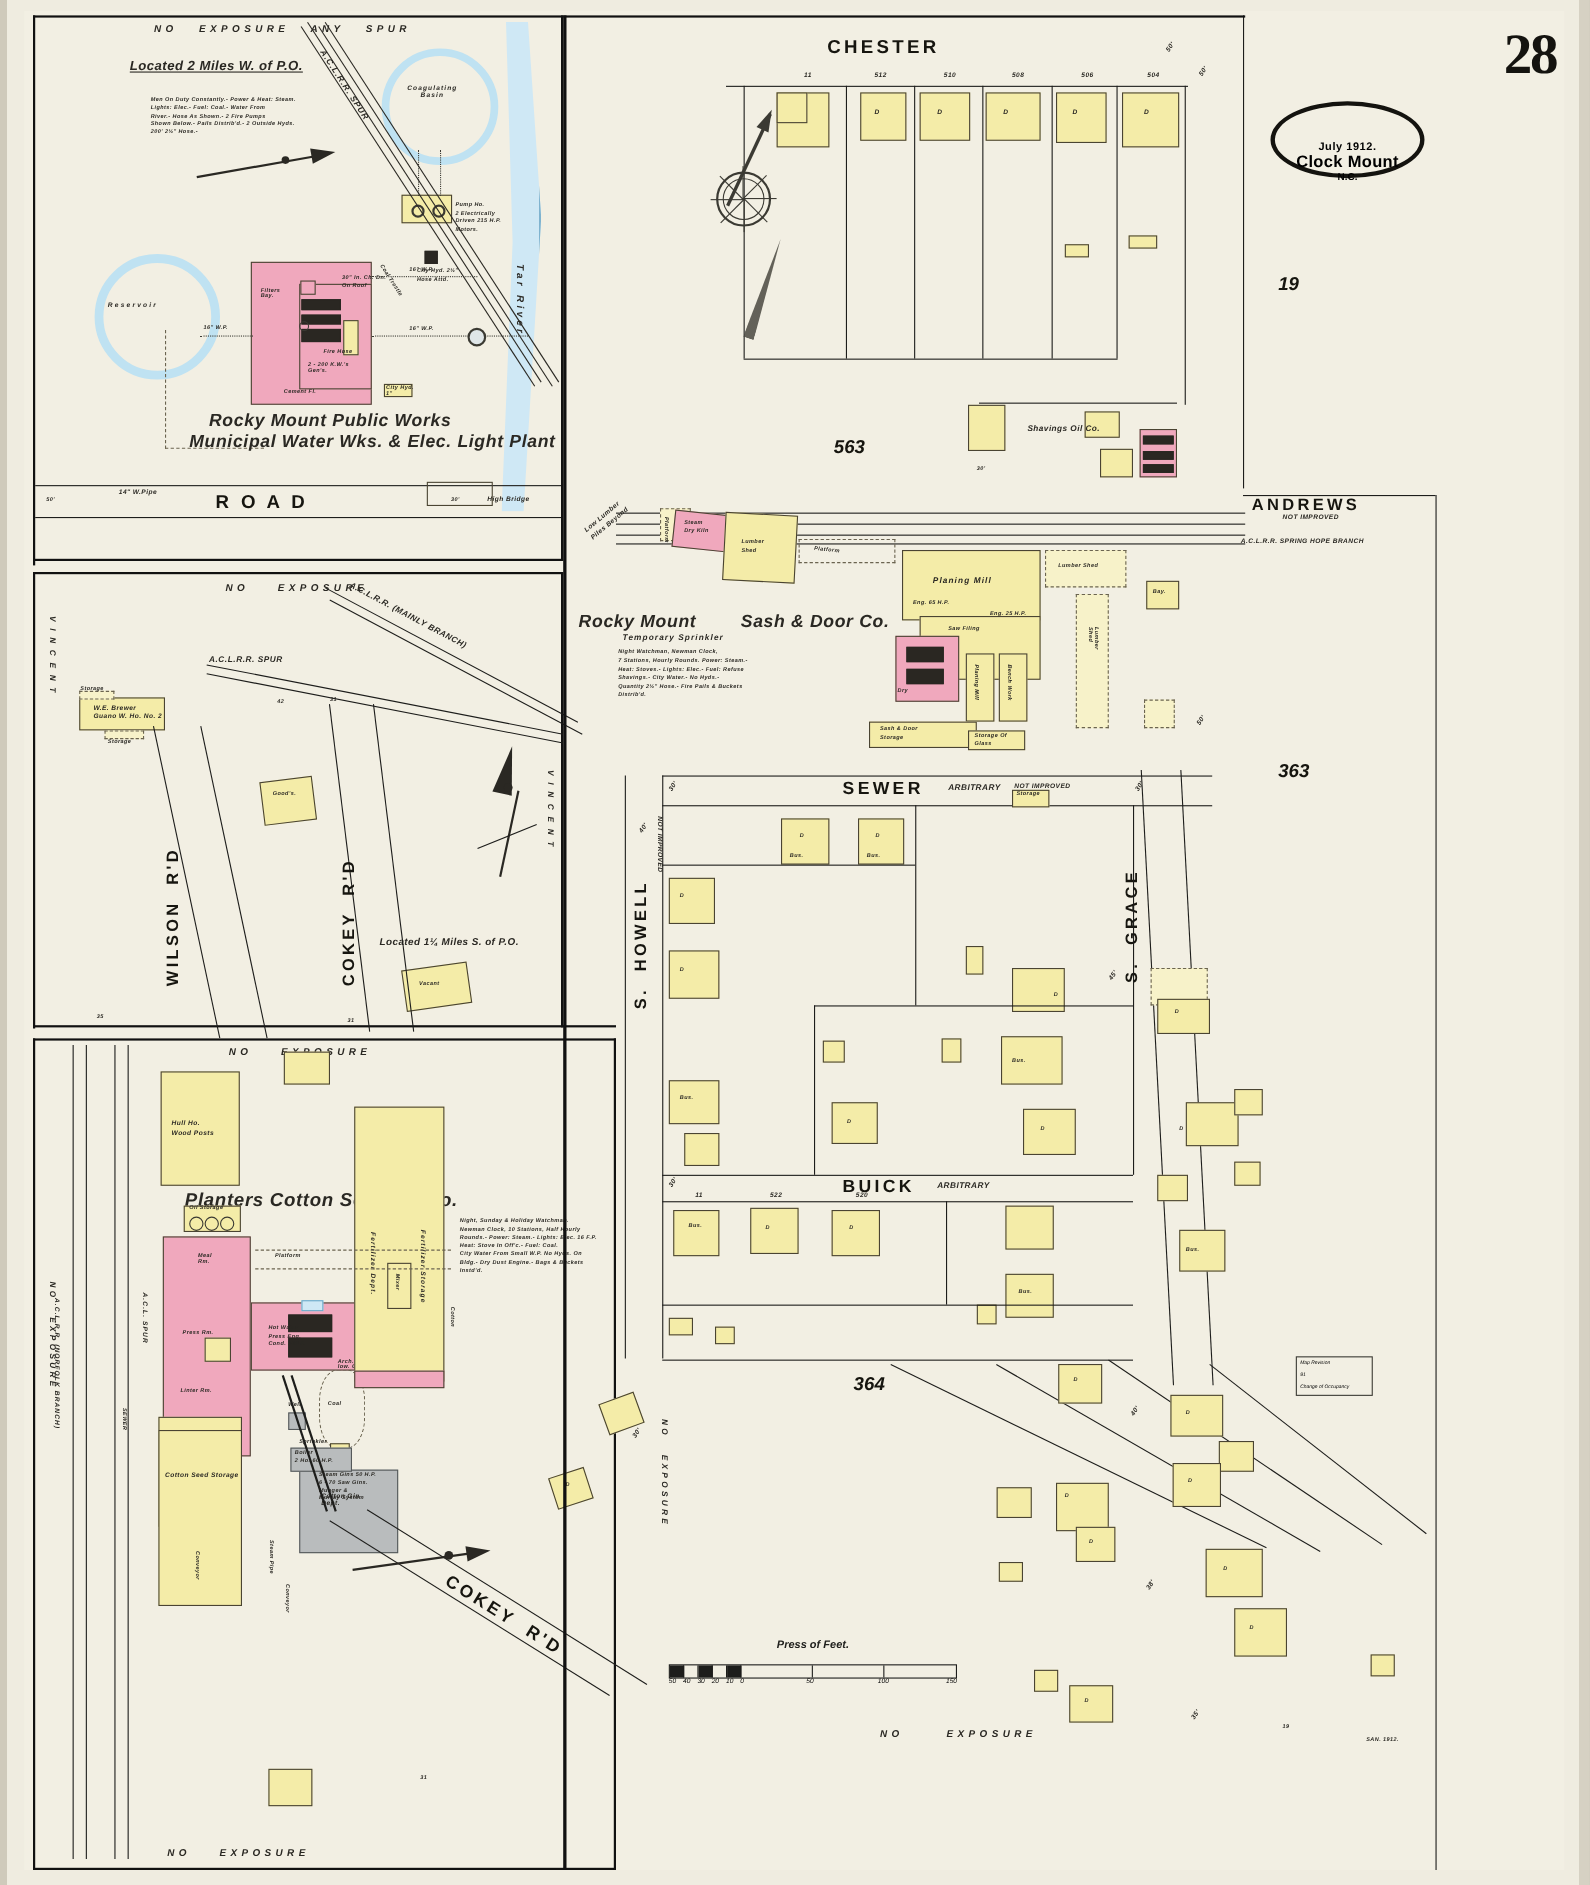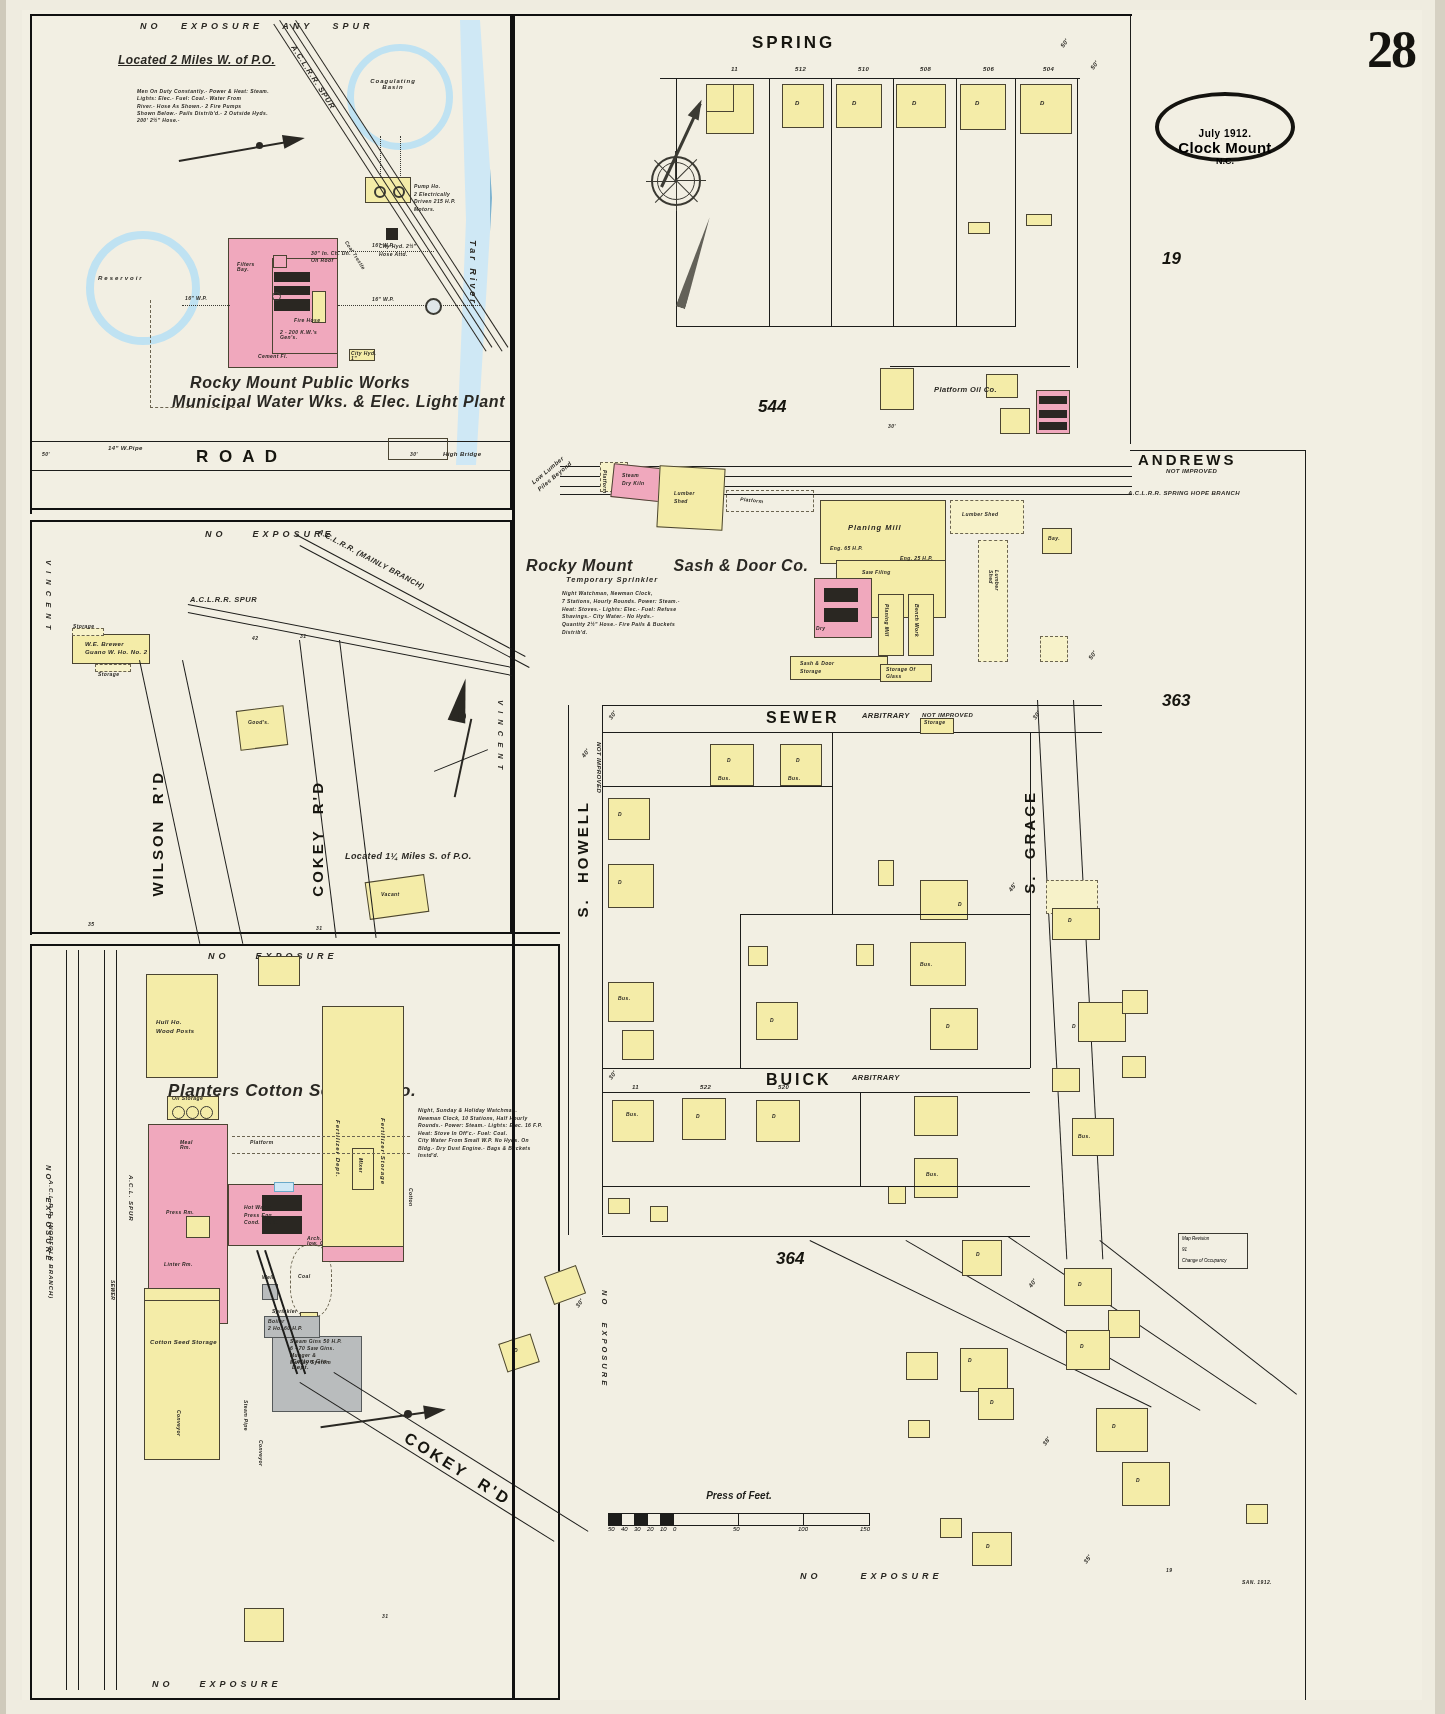"SPRING" div.t { text: SPRING -> CHESTER }
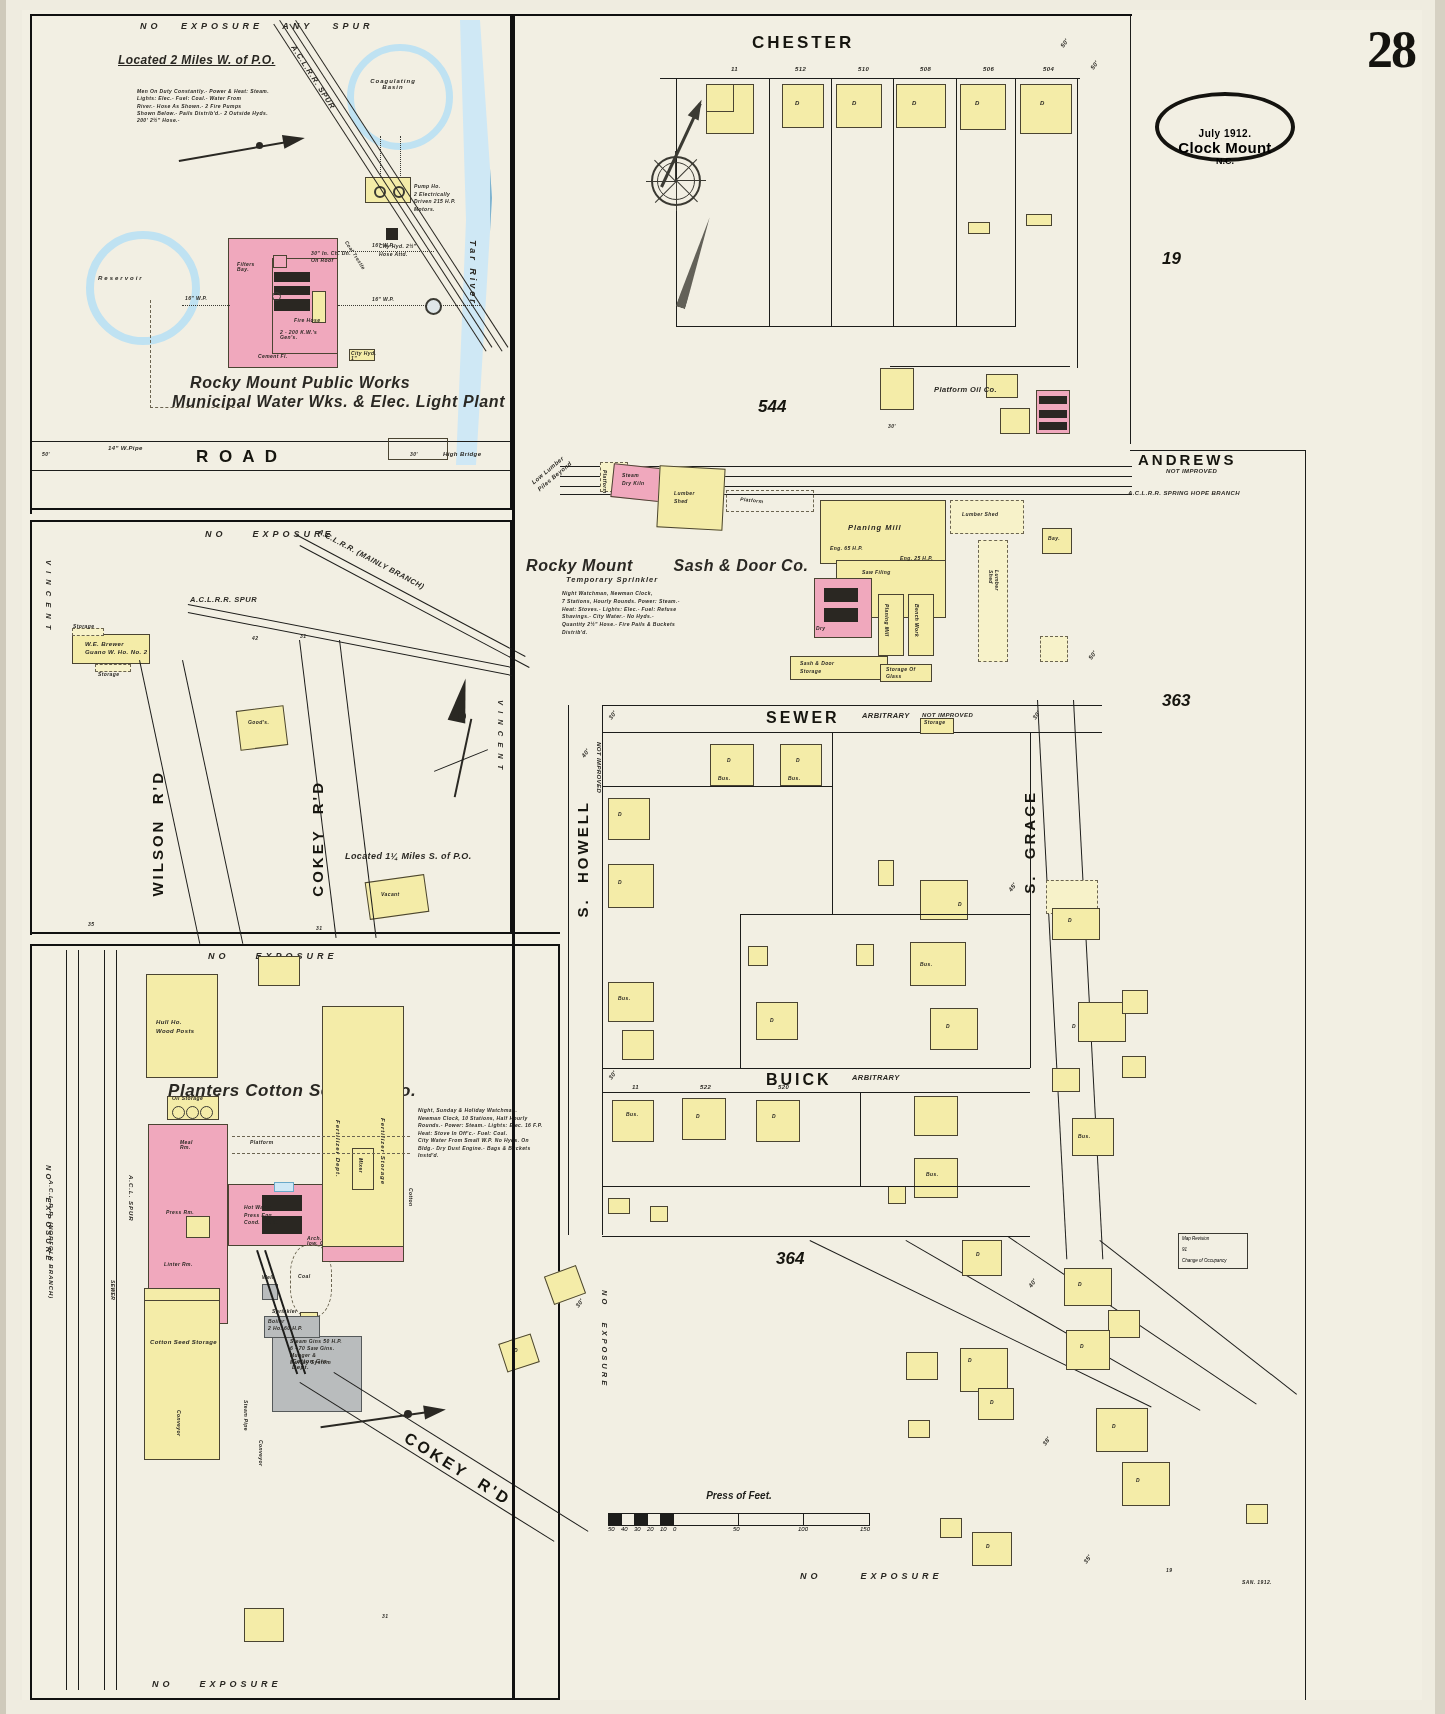"Platform Oil Co." div.t { text: Platform -> Shavings }
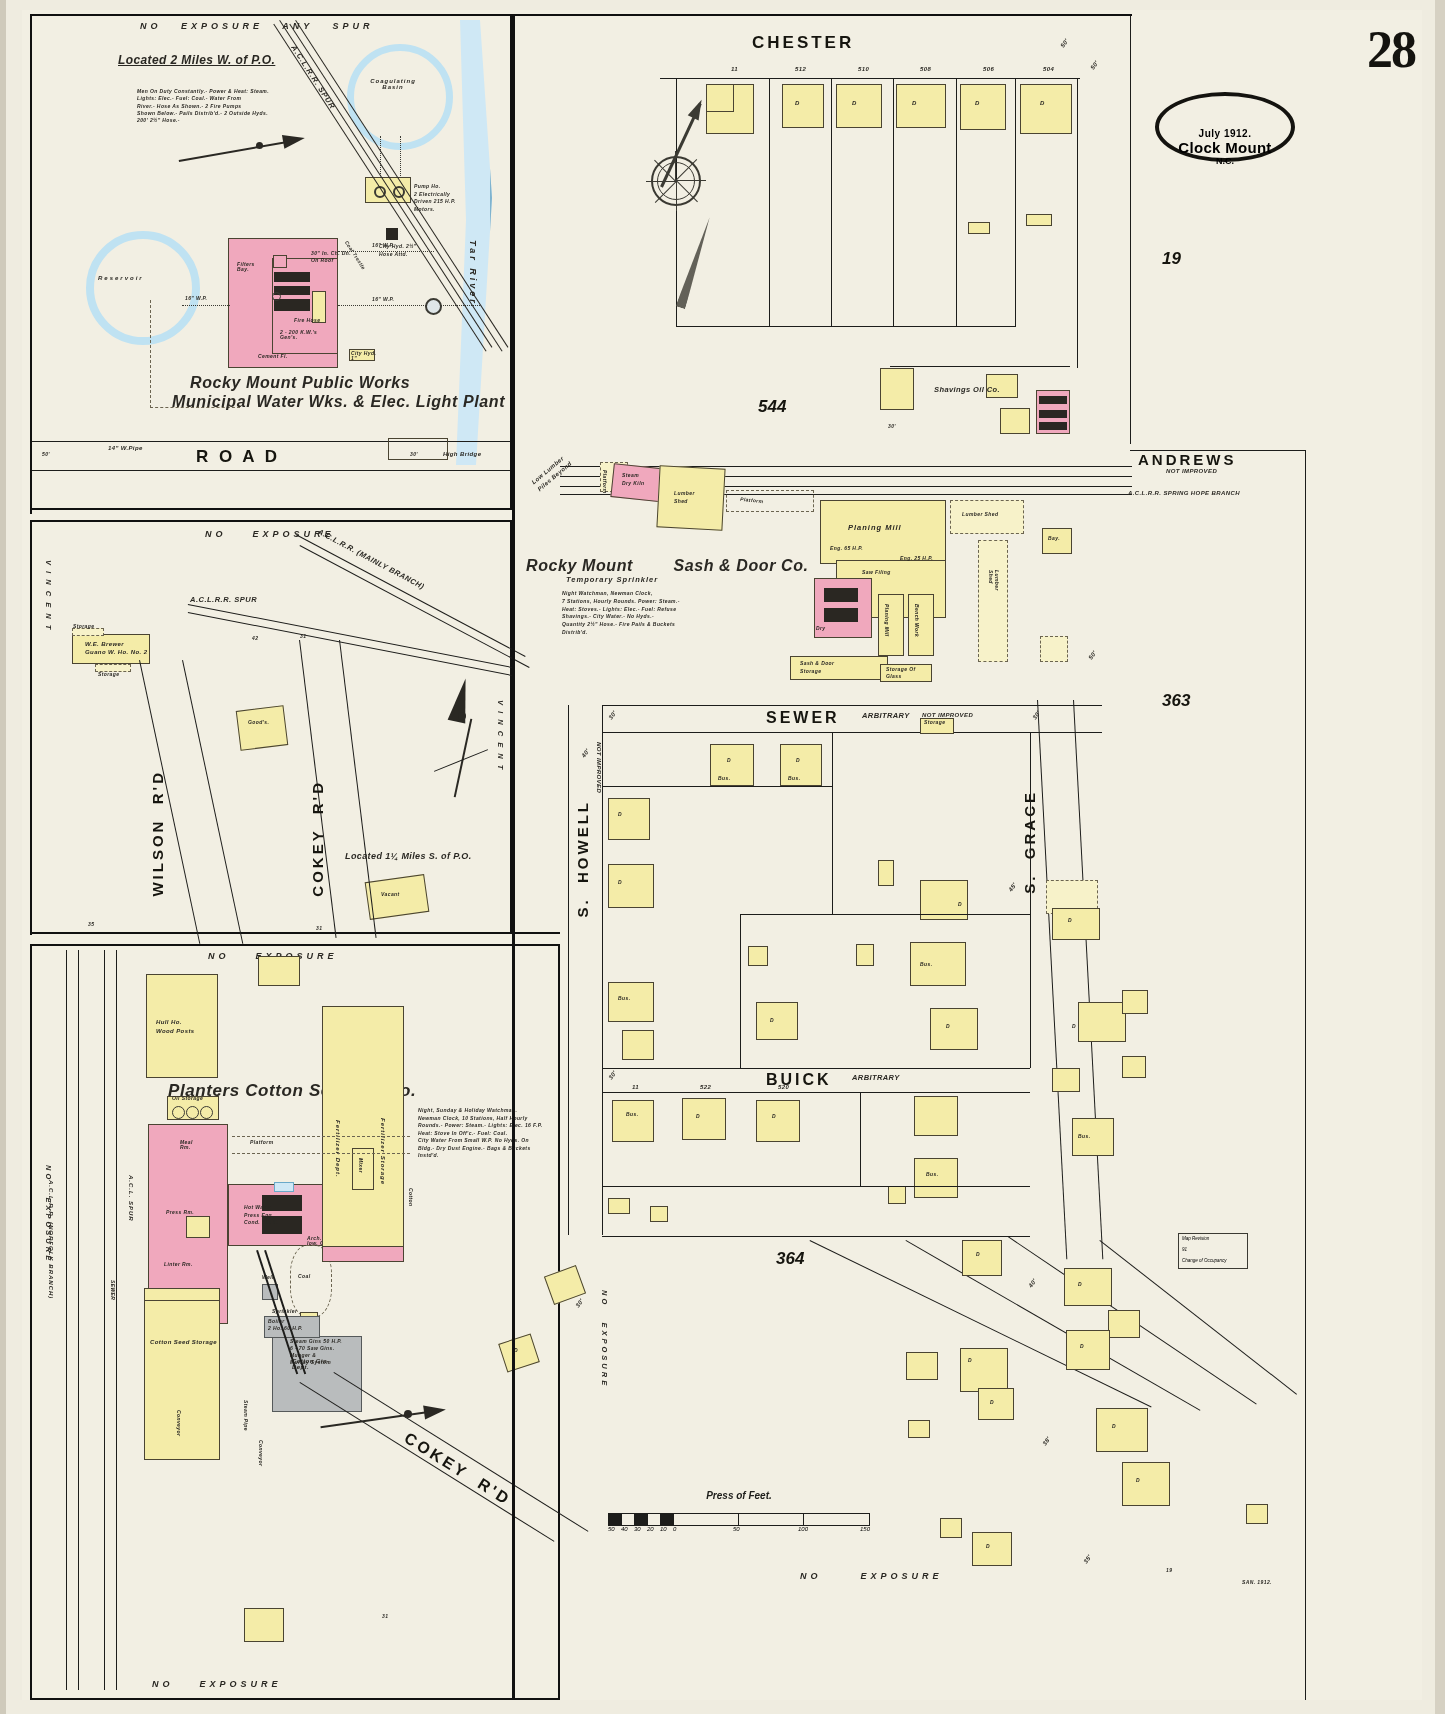"544" div.t { text: 544 -> 563 }
